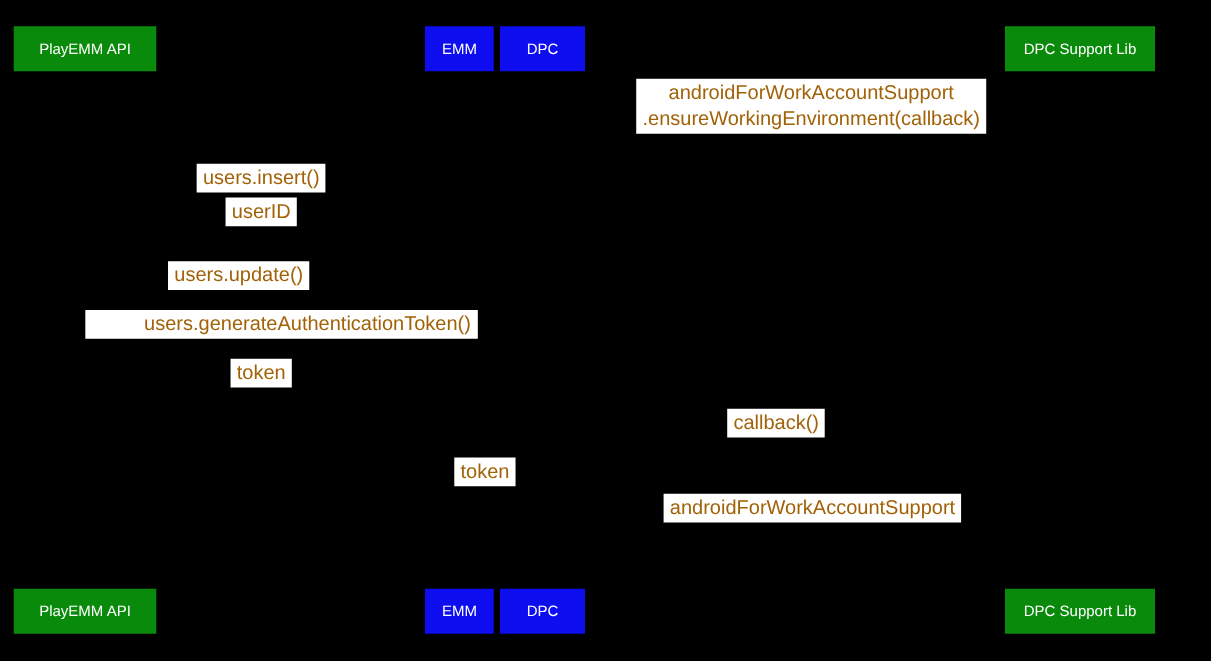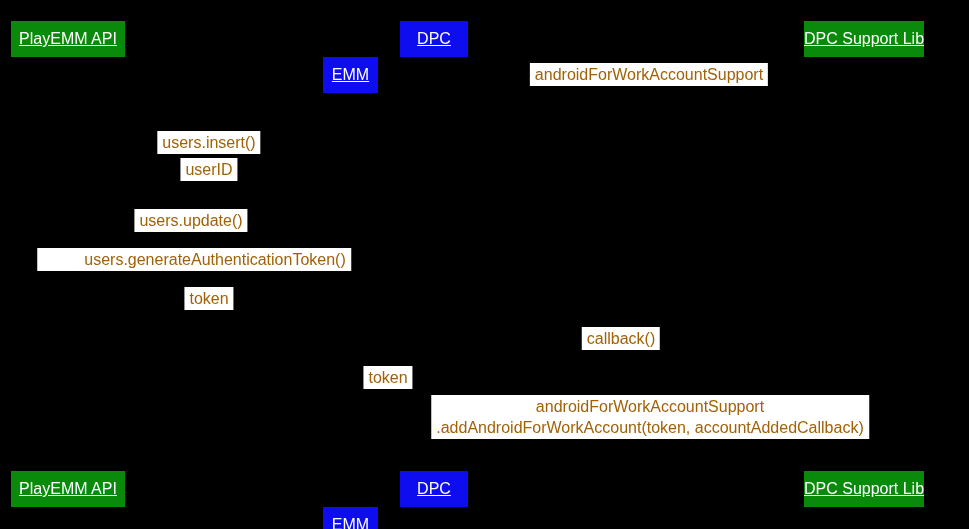"PlayEMM API" .actor { font-size: 16px -> 12px; text-decoration: underline -> none }
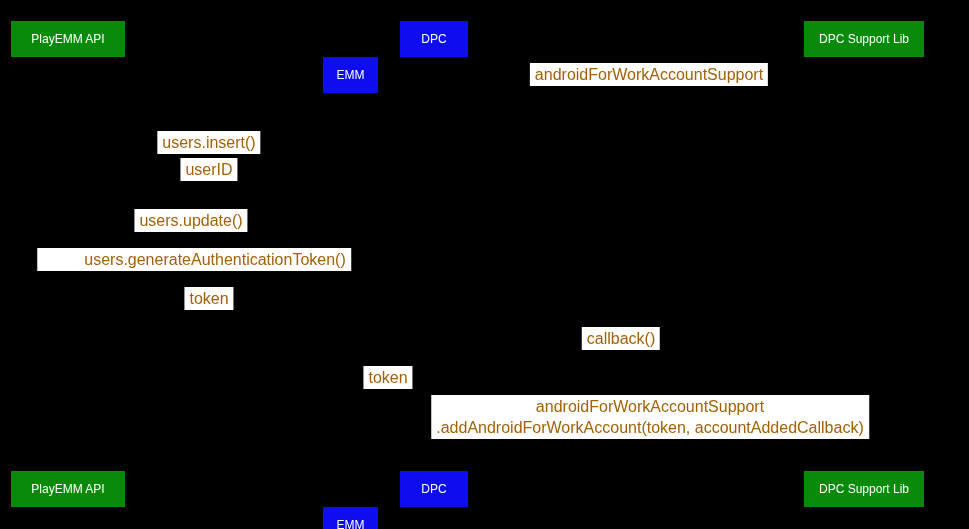"EMM" .pos-emm { left: 323px -> 340px; margin-top: 36px -> none }
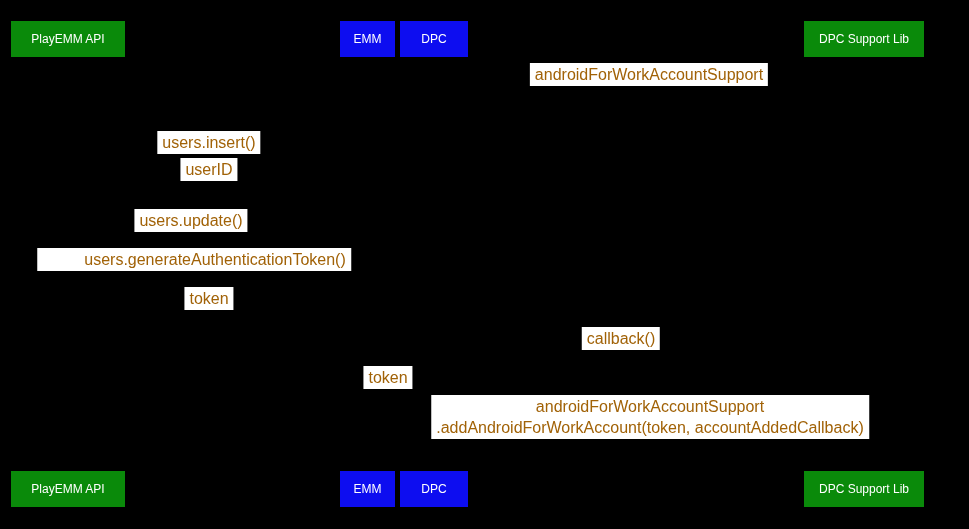".ensureWorkingEnvironment(callback)" div { html: none -> <div>.ensureWorkingEnvironment(callback)</div> }
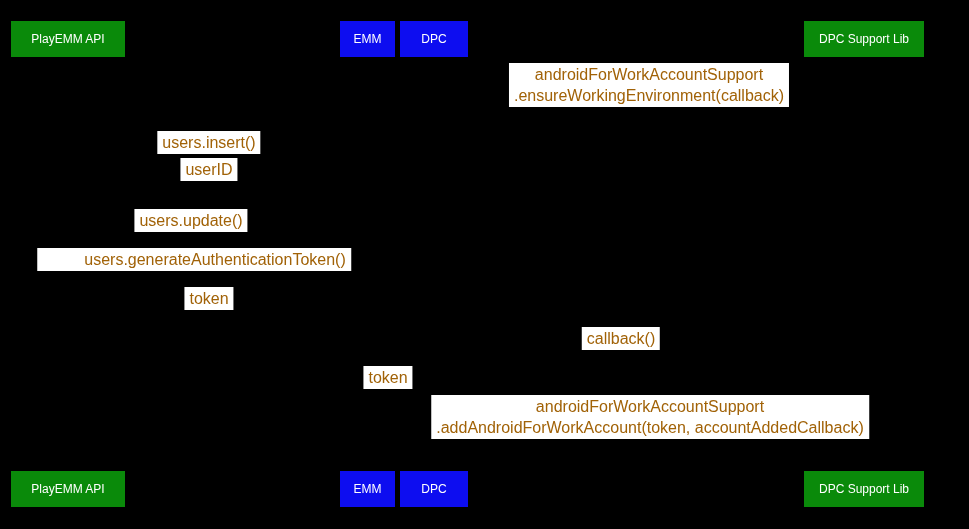"users.generateAuthenticationToken()" .msg-5 { left: 194px -> 225px }
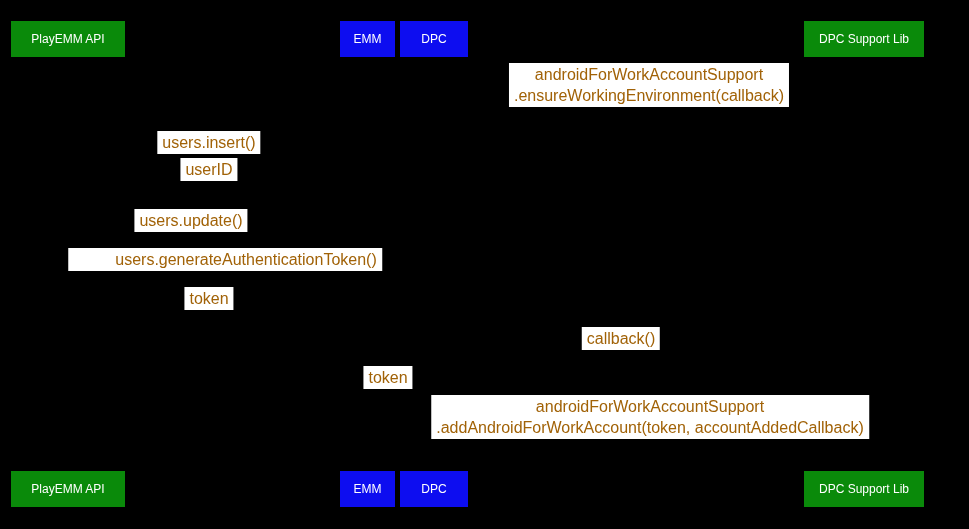".addAndroidForWorkAccount(token," div { html: <div>.addAndroidForWorkAccount(token, accountAddedCallback)</div> -> none }
